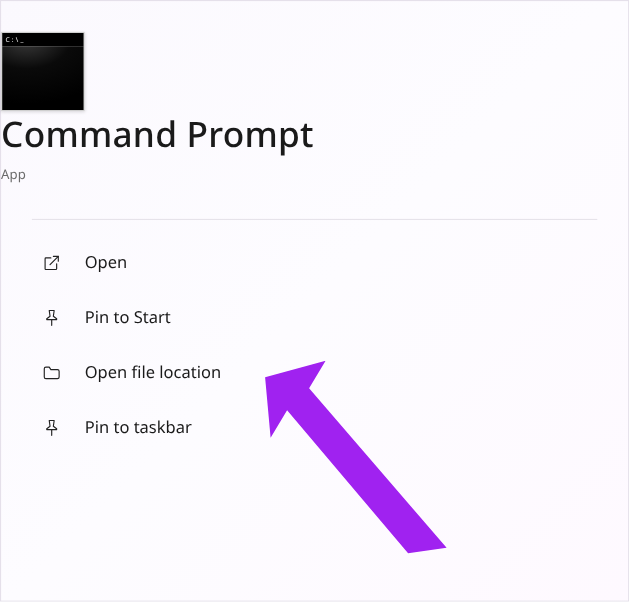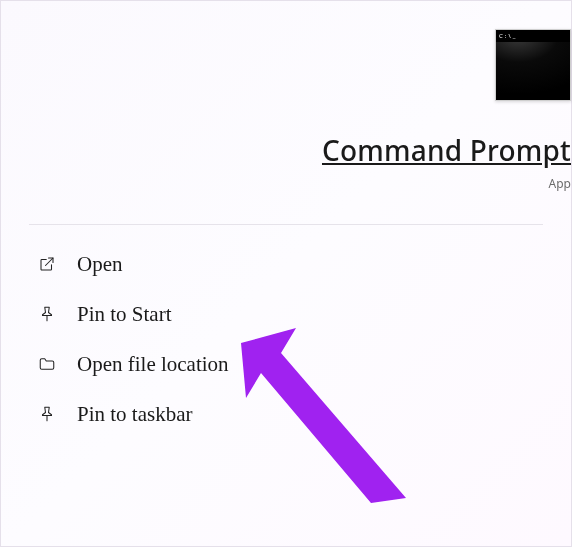"C:\_" .app-header { align-items: flex-end -> flex-start }
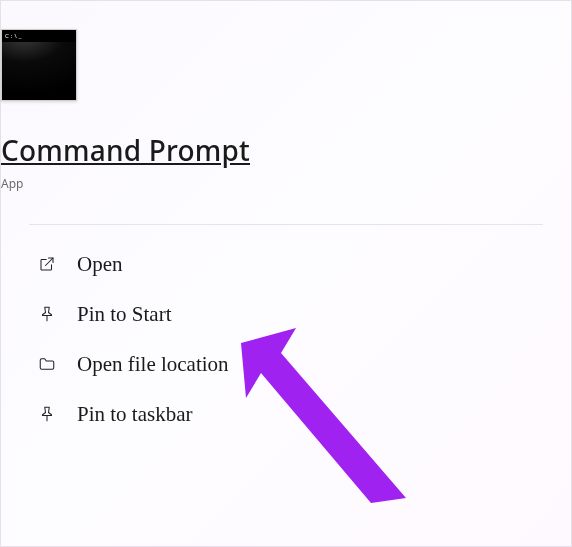"Command Prompt" .app-title { font-size: 28px -> 32px; margin-top: 30px -> none; text-decoration: underline -> none }
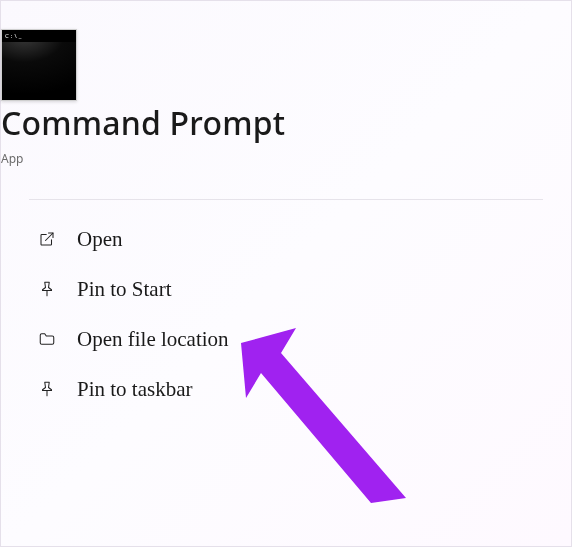"Open" .menu-item { font-family: Liberation Serif, serif -> none; font-size: 21px -> 15px }
